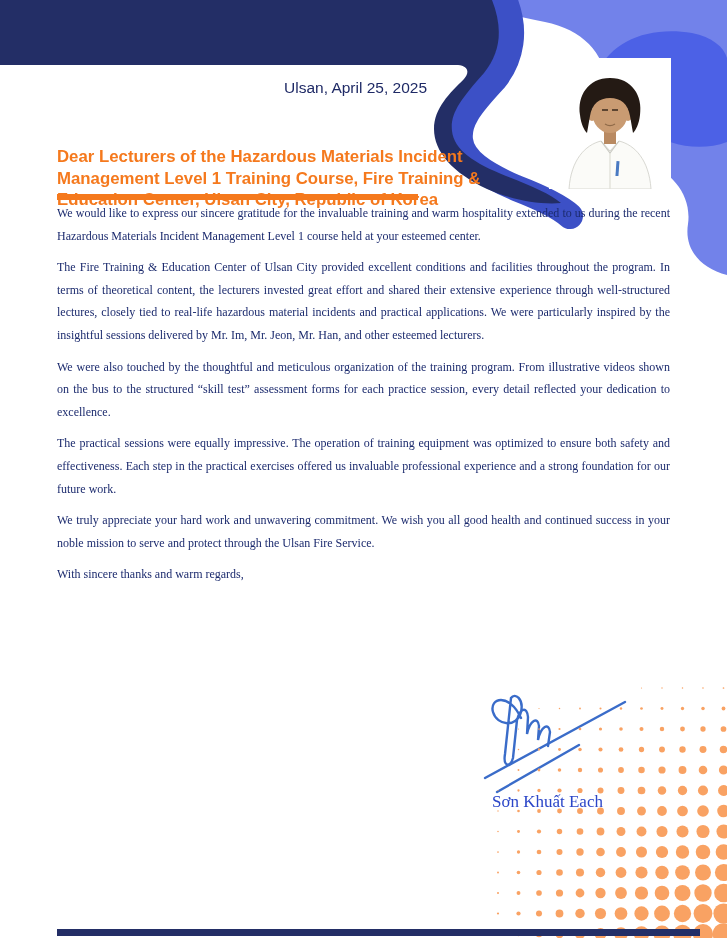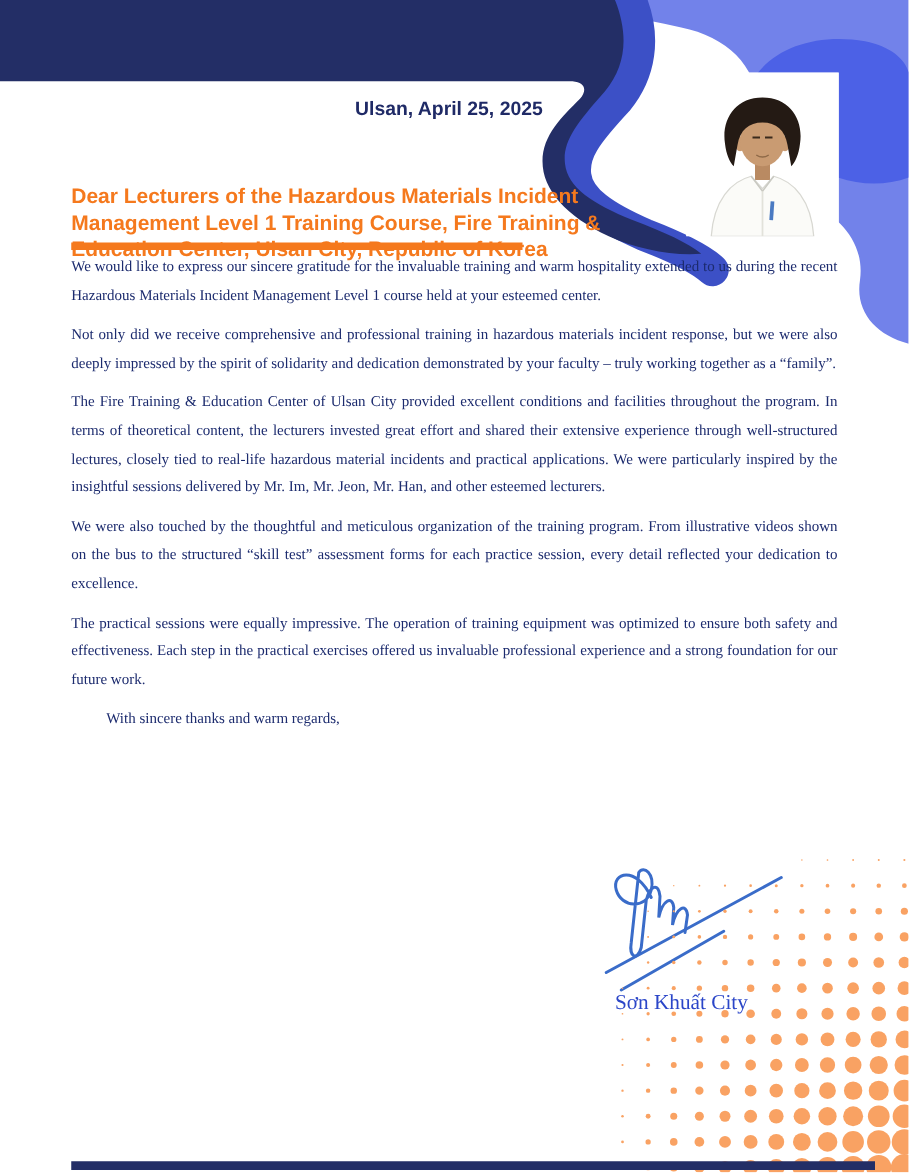"Ulsan, April 25, 2025" #date-line { font-weight: bold -> normal }
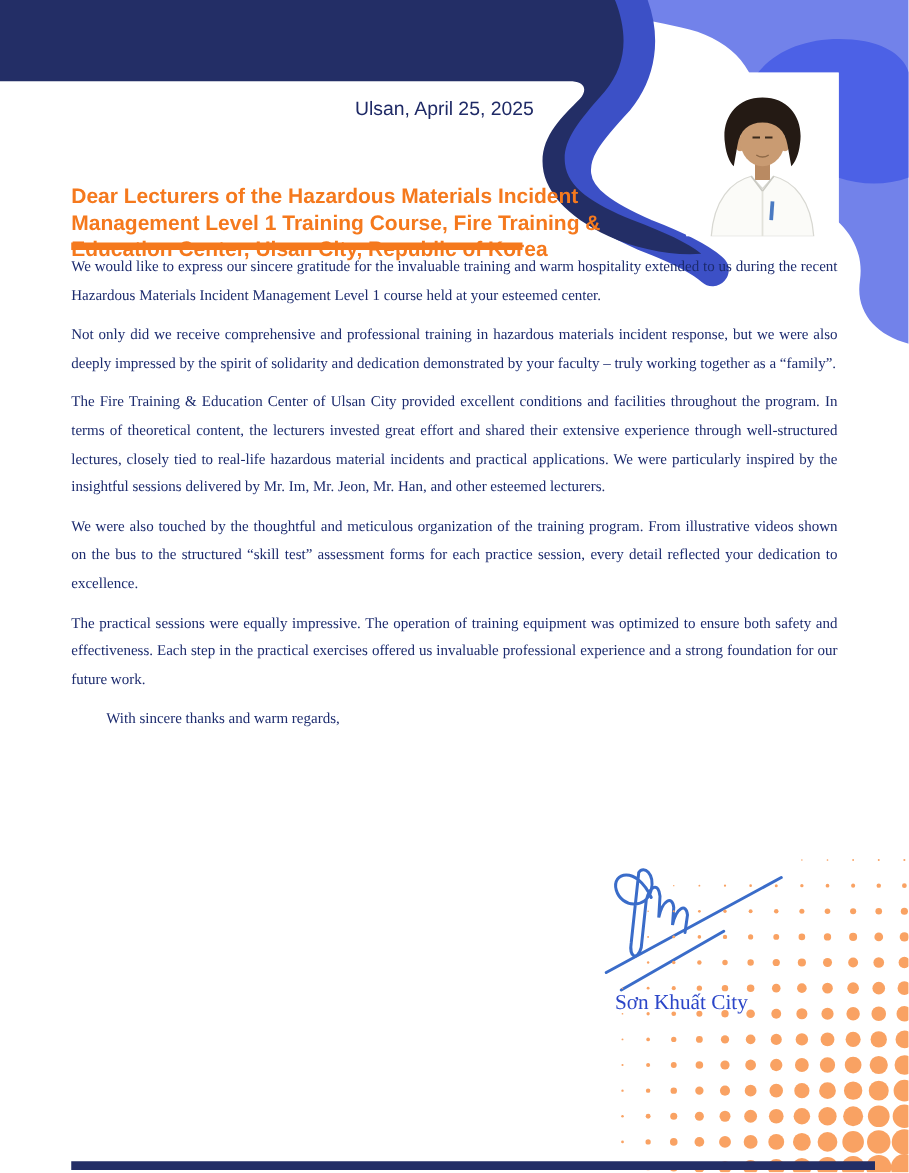"Not only did we receive" p { html: <p>Not only did we receive comprehensive and professional training in hazardous materials incident response, but we were also deeply impressed by the spirit of solidarity and dedication demonstrated by your faculty – truly working together as a “family”.</p> -> none }
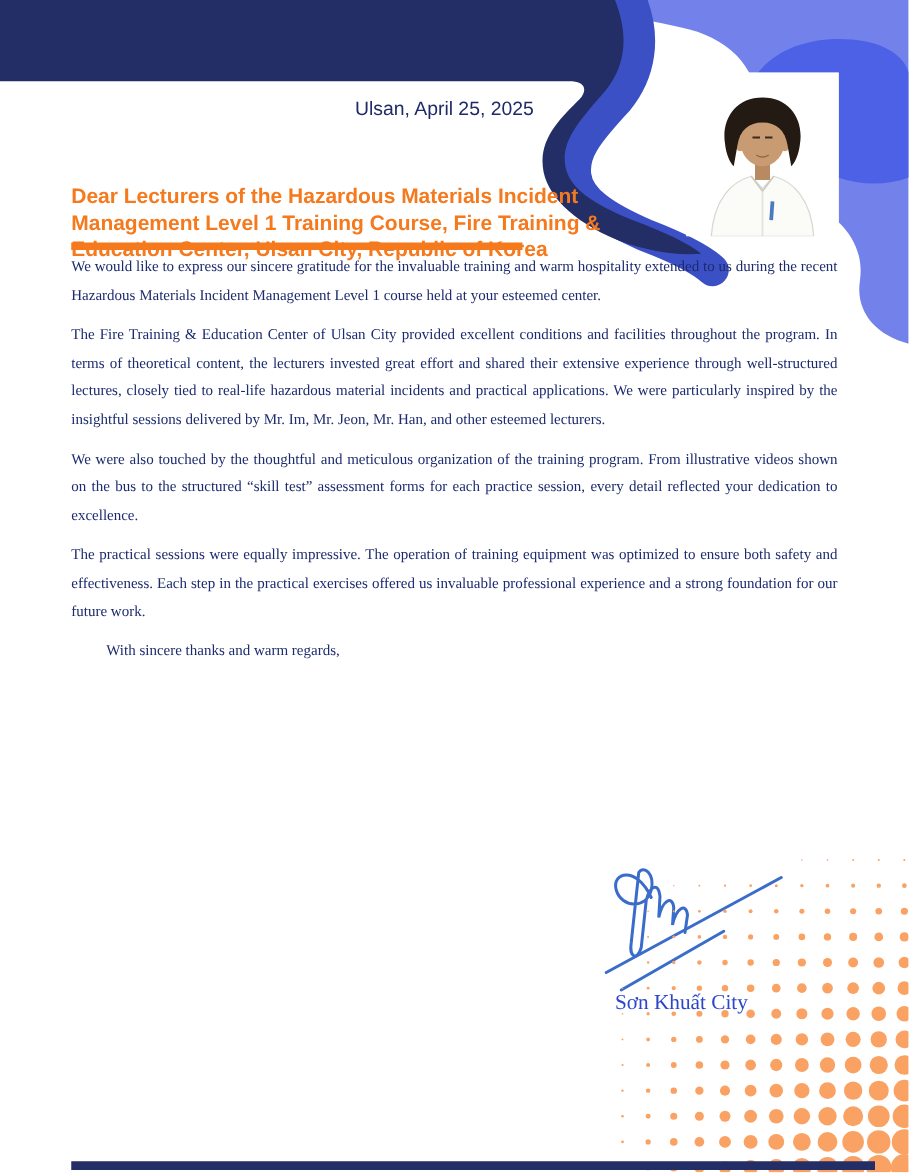"We truly appreciate your hard" p { html: none -> <p>We truly appreciate your hard work and unwavering commitment. We wish you all good health and continued success in your noble mission to serve and protect through the Ulsan Fire Service.</p> }
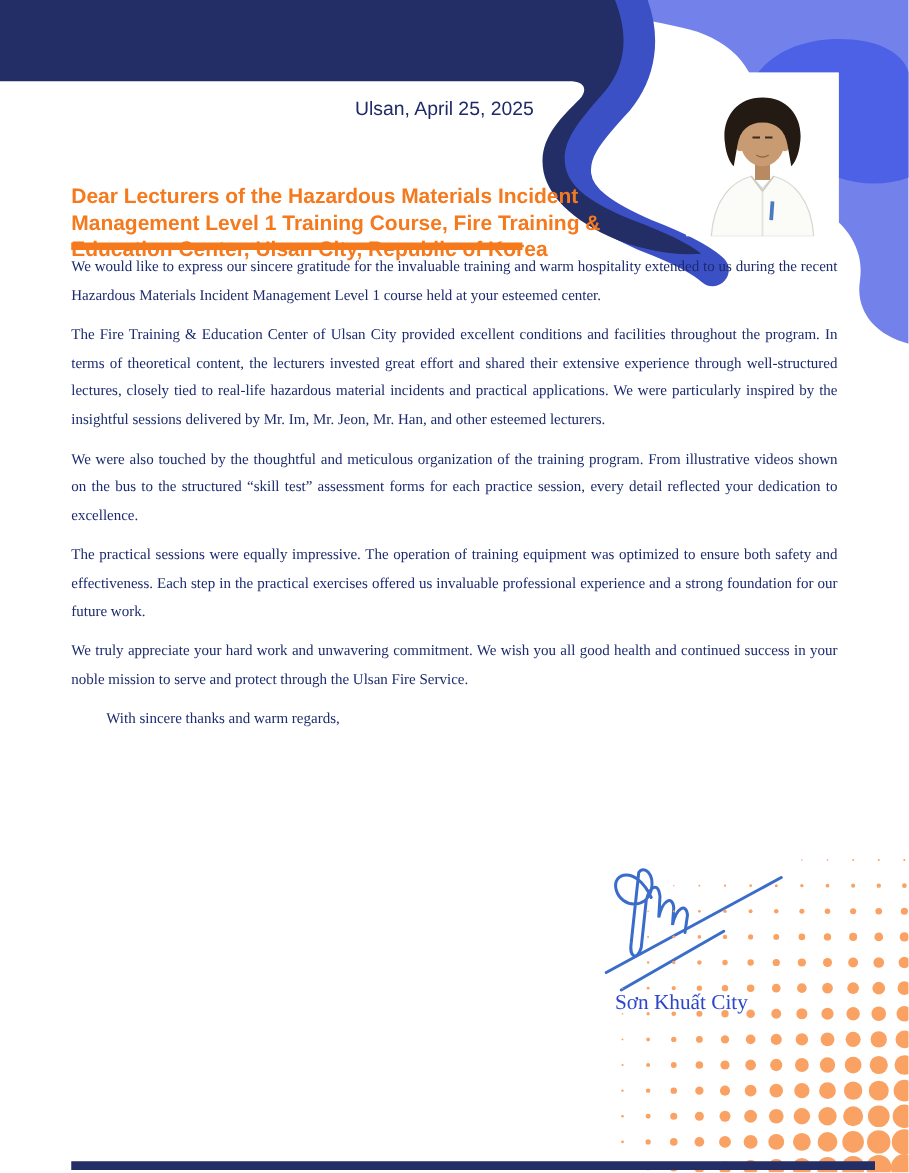"With sincere thanks and warm" #letter-body p.closing { margin-left: 28px -> none }
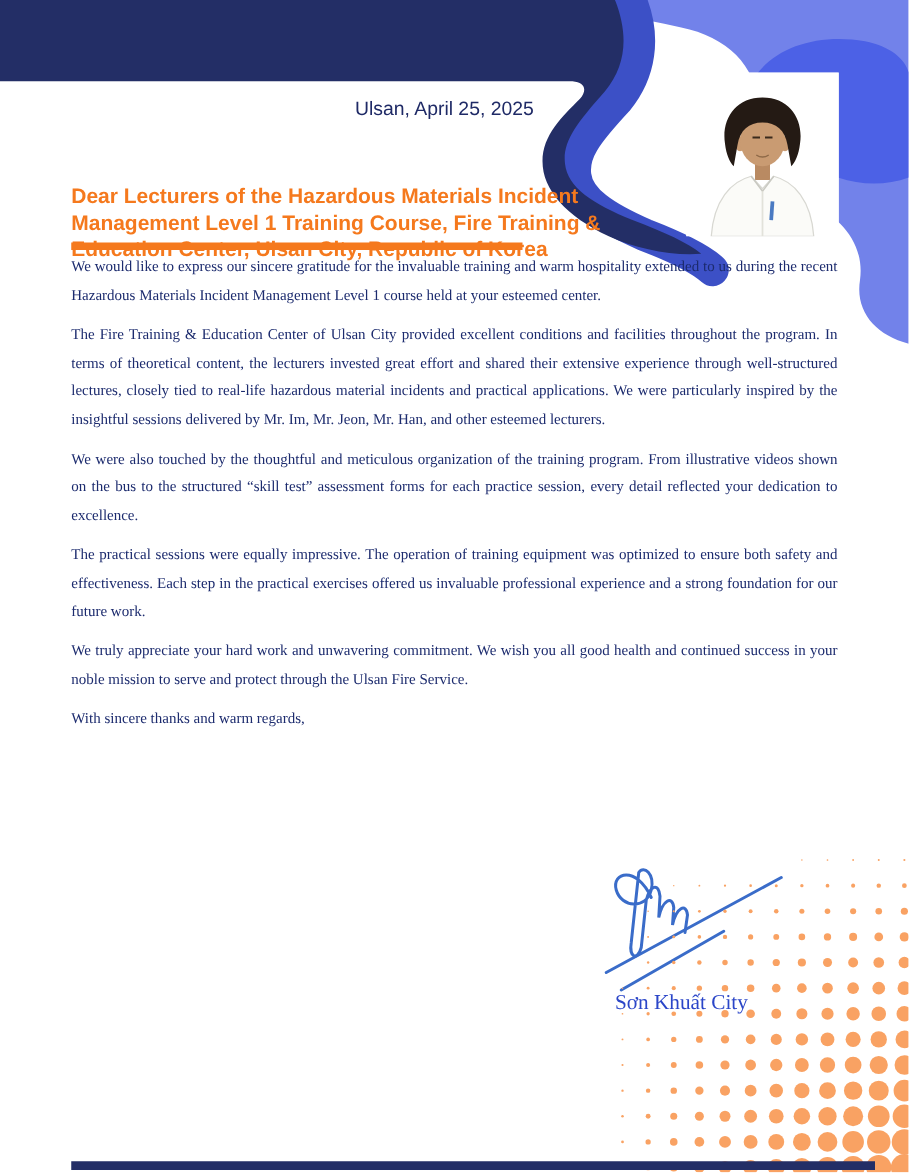"Sơn Khuất City" div { text: City -> Each }
